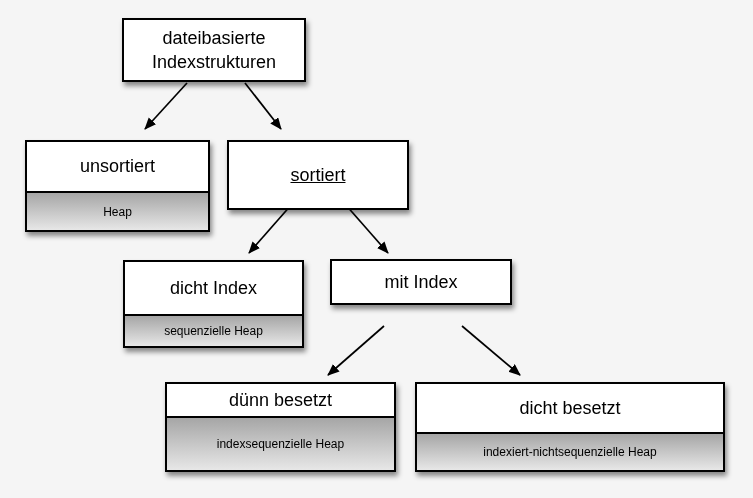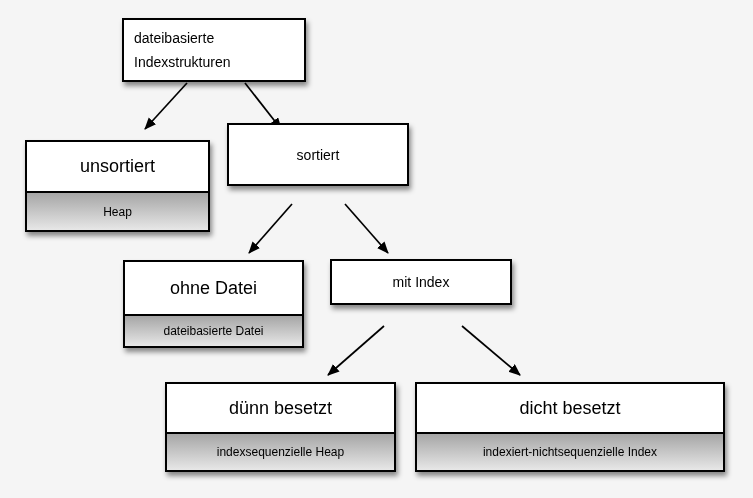"dateibasierte Indexstrukturen" .node-label-single { font-size: 14px -> 18px; text-align: left -> center }
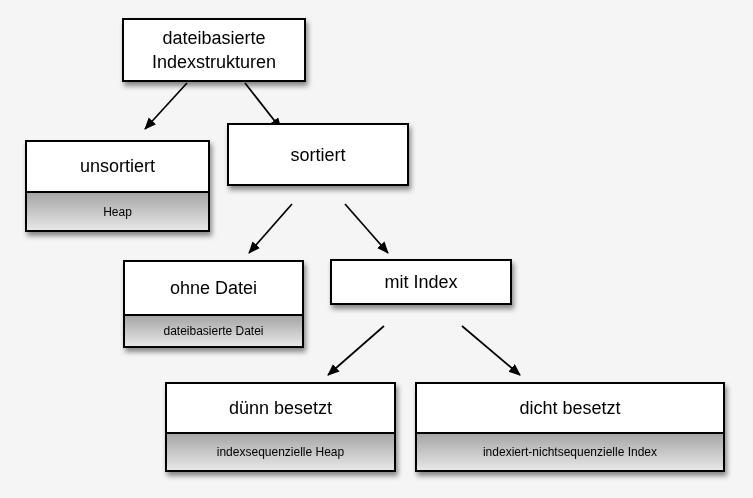"sortiert" div.node { height: 63px -> 70px; text-decoration: none -> underline; top: 123px -> 140px }
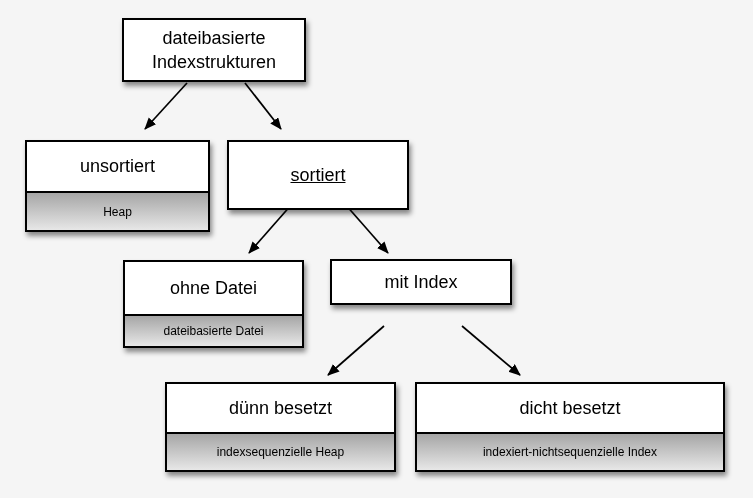"ohne Datei" div.node-header { text: ohne Datei -> dicht Index }
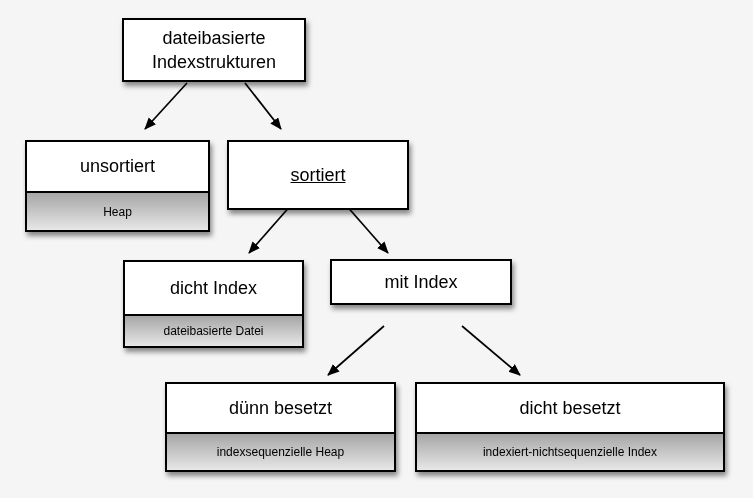"dateibasierte Datei" div.node-sub { text: dateibasierte Datei -> sequenzielle Heap }
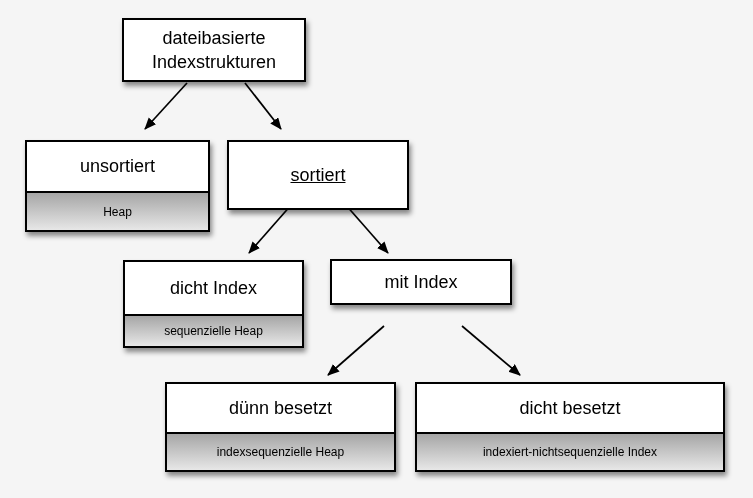"dünn besetzt" div.node-header { height: 48px -> 32px }
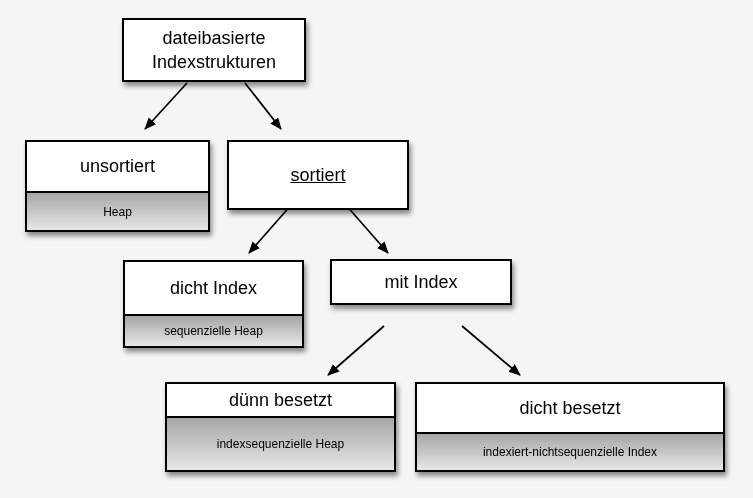"indexiert-nichtsequenzielle Index" div.node-sub { text: Index -> Heap }
